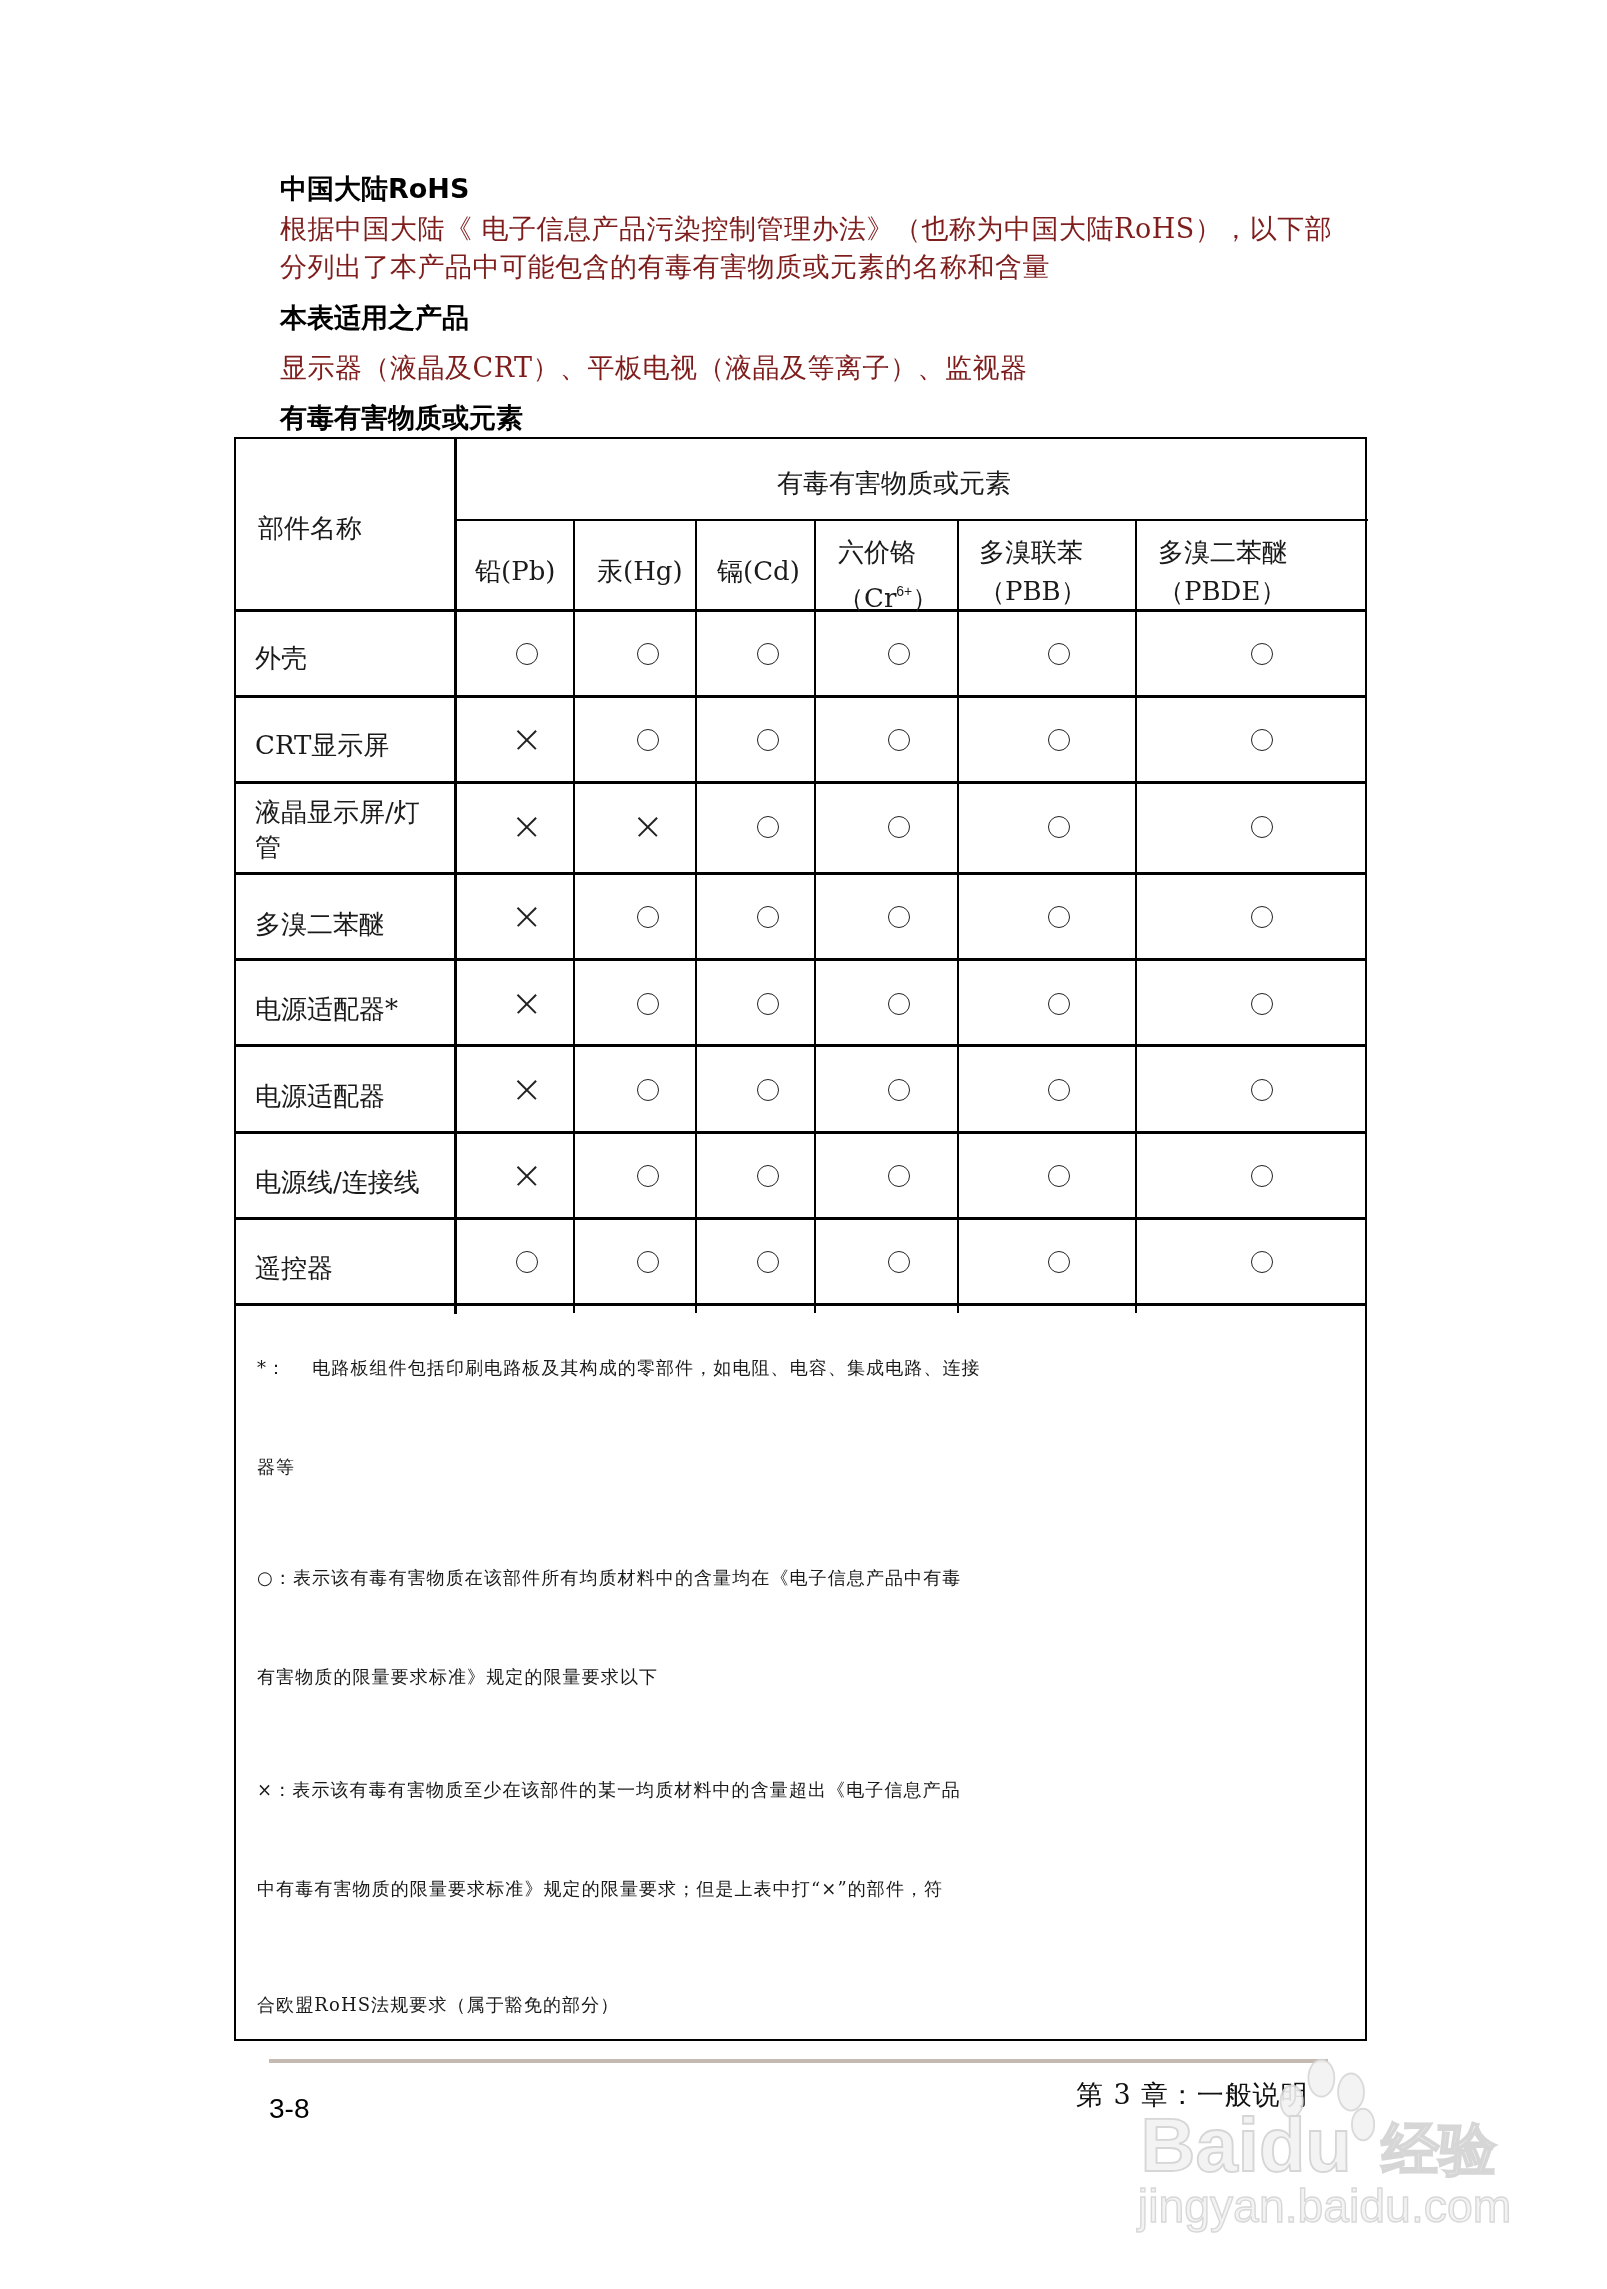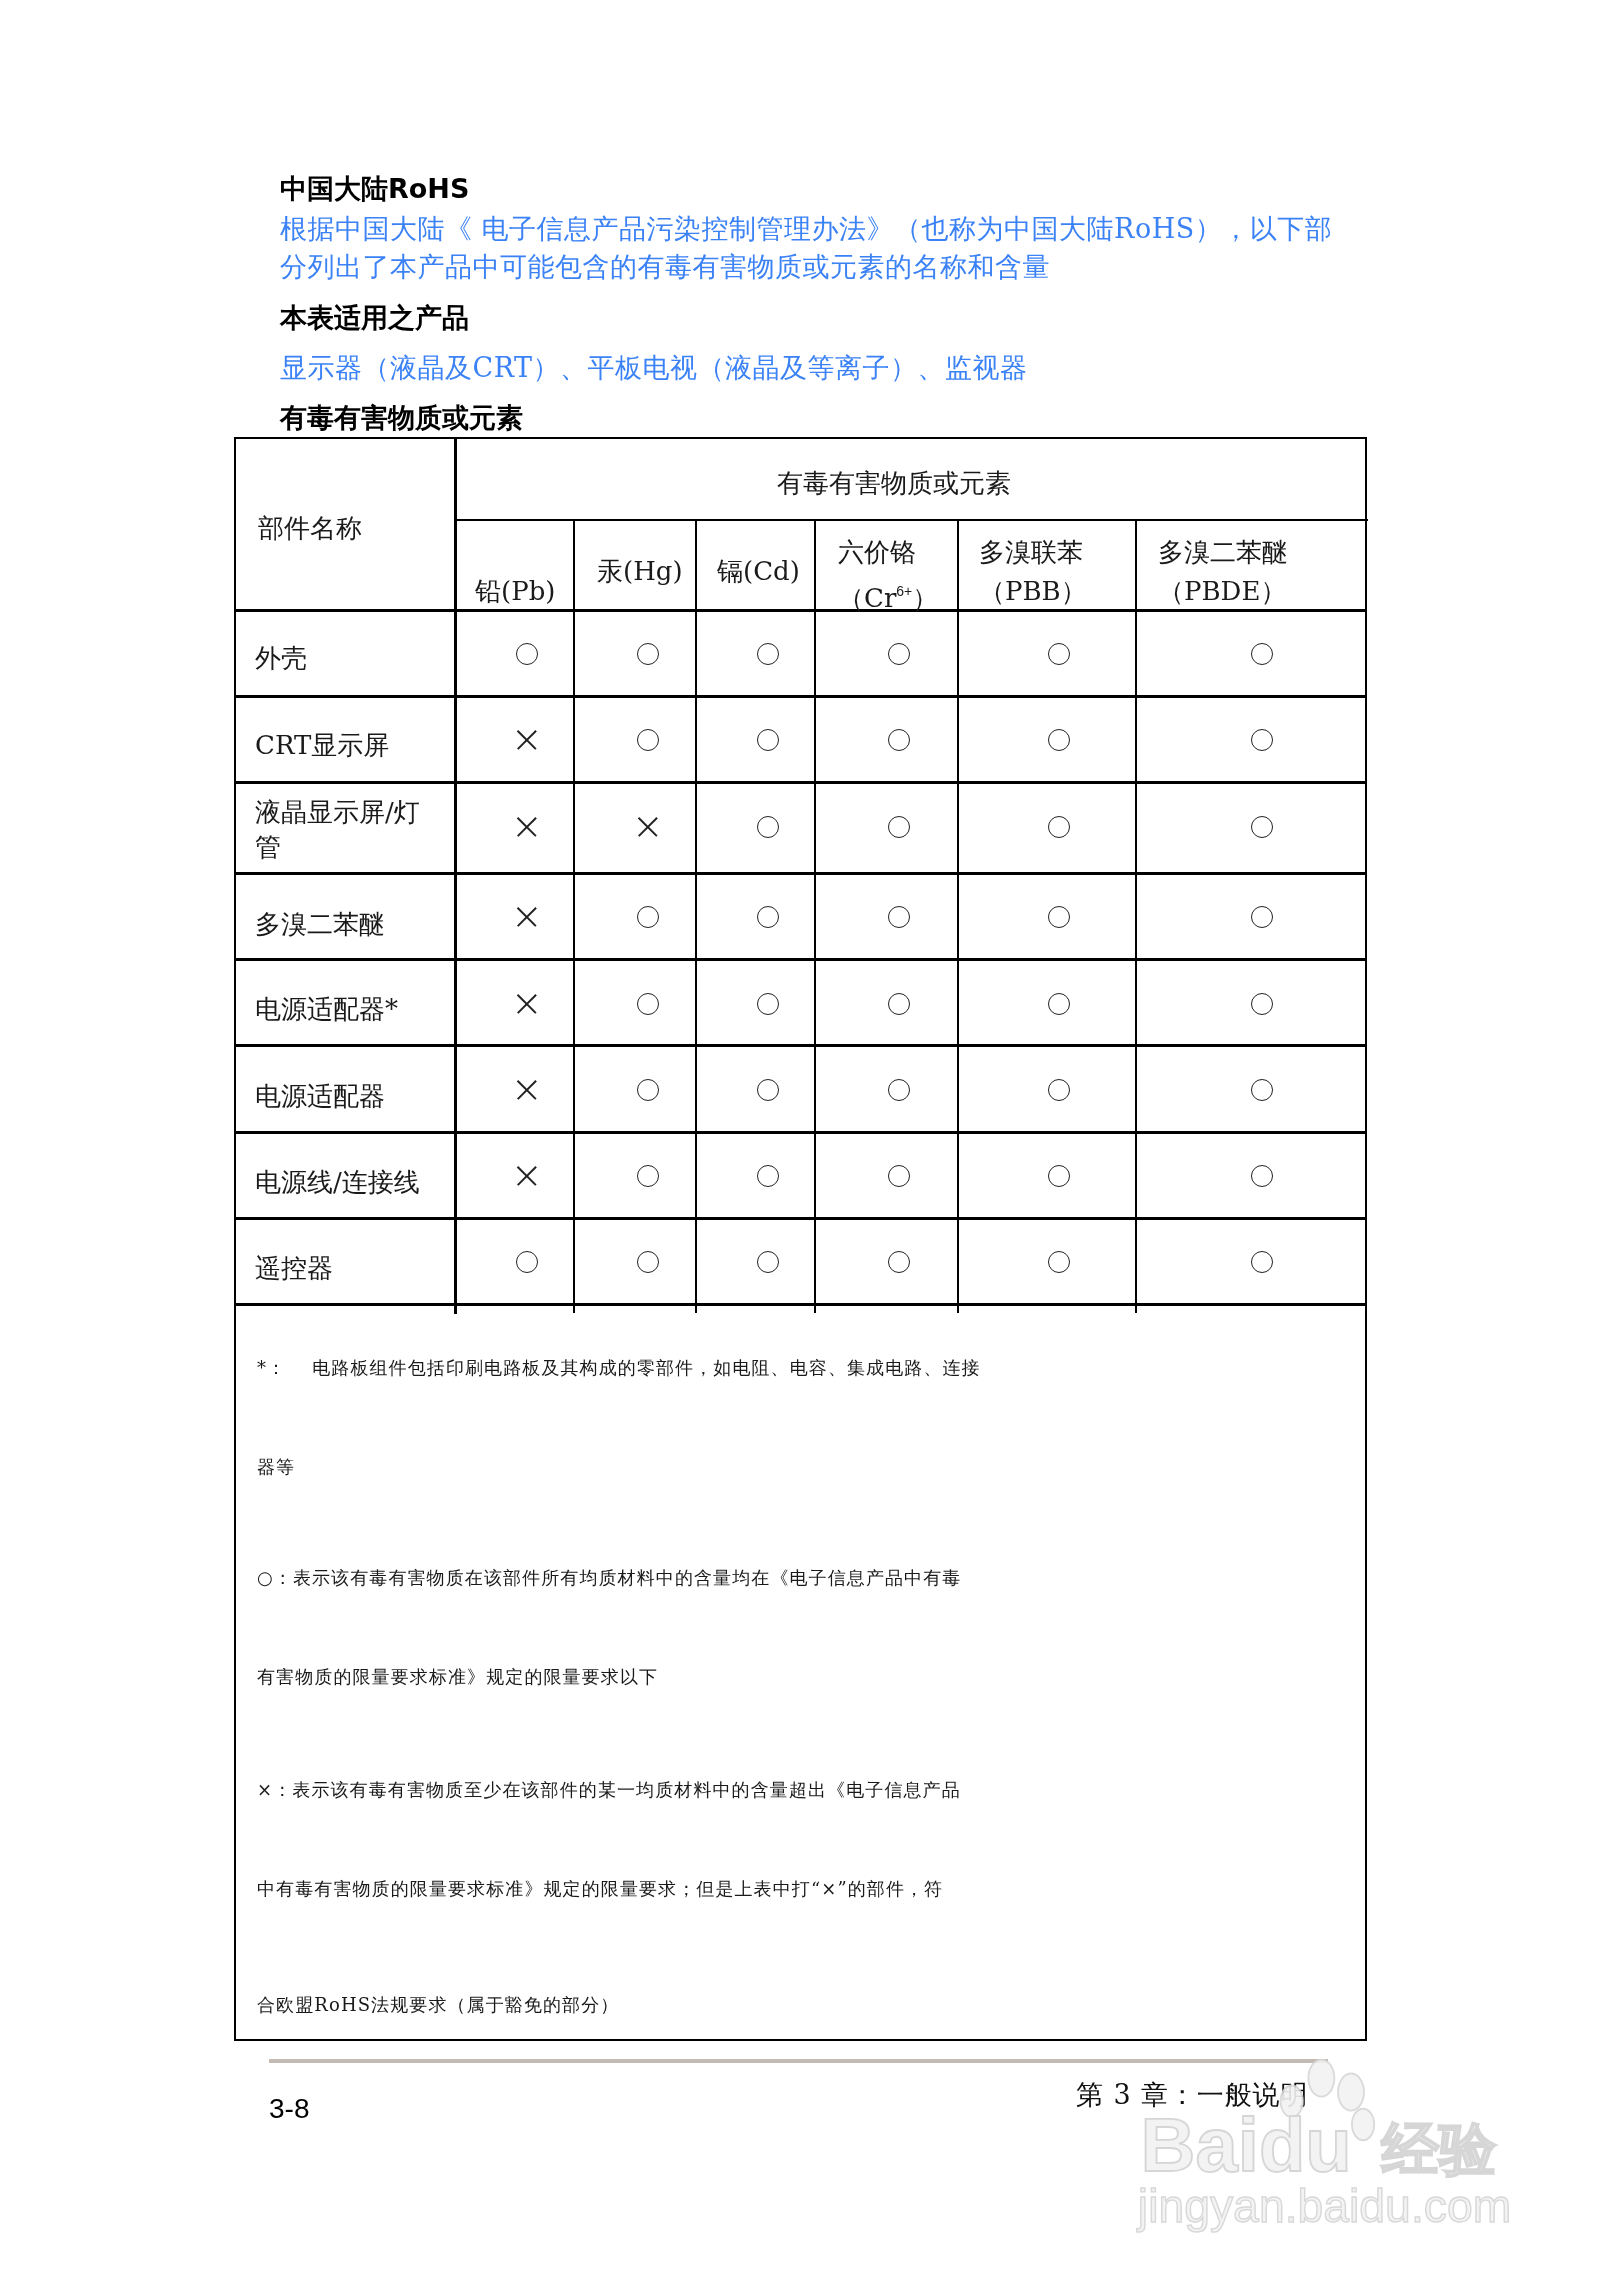"根据中国大陆《 电子信息产品污染控制管理办法》（也称为中国大陆RoHS），以下部" .para { color: #3b82f6 -> #7f1d1d }
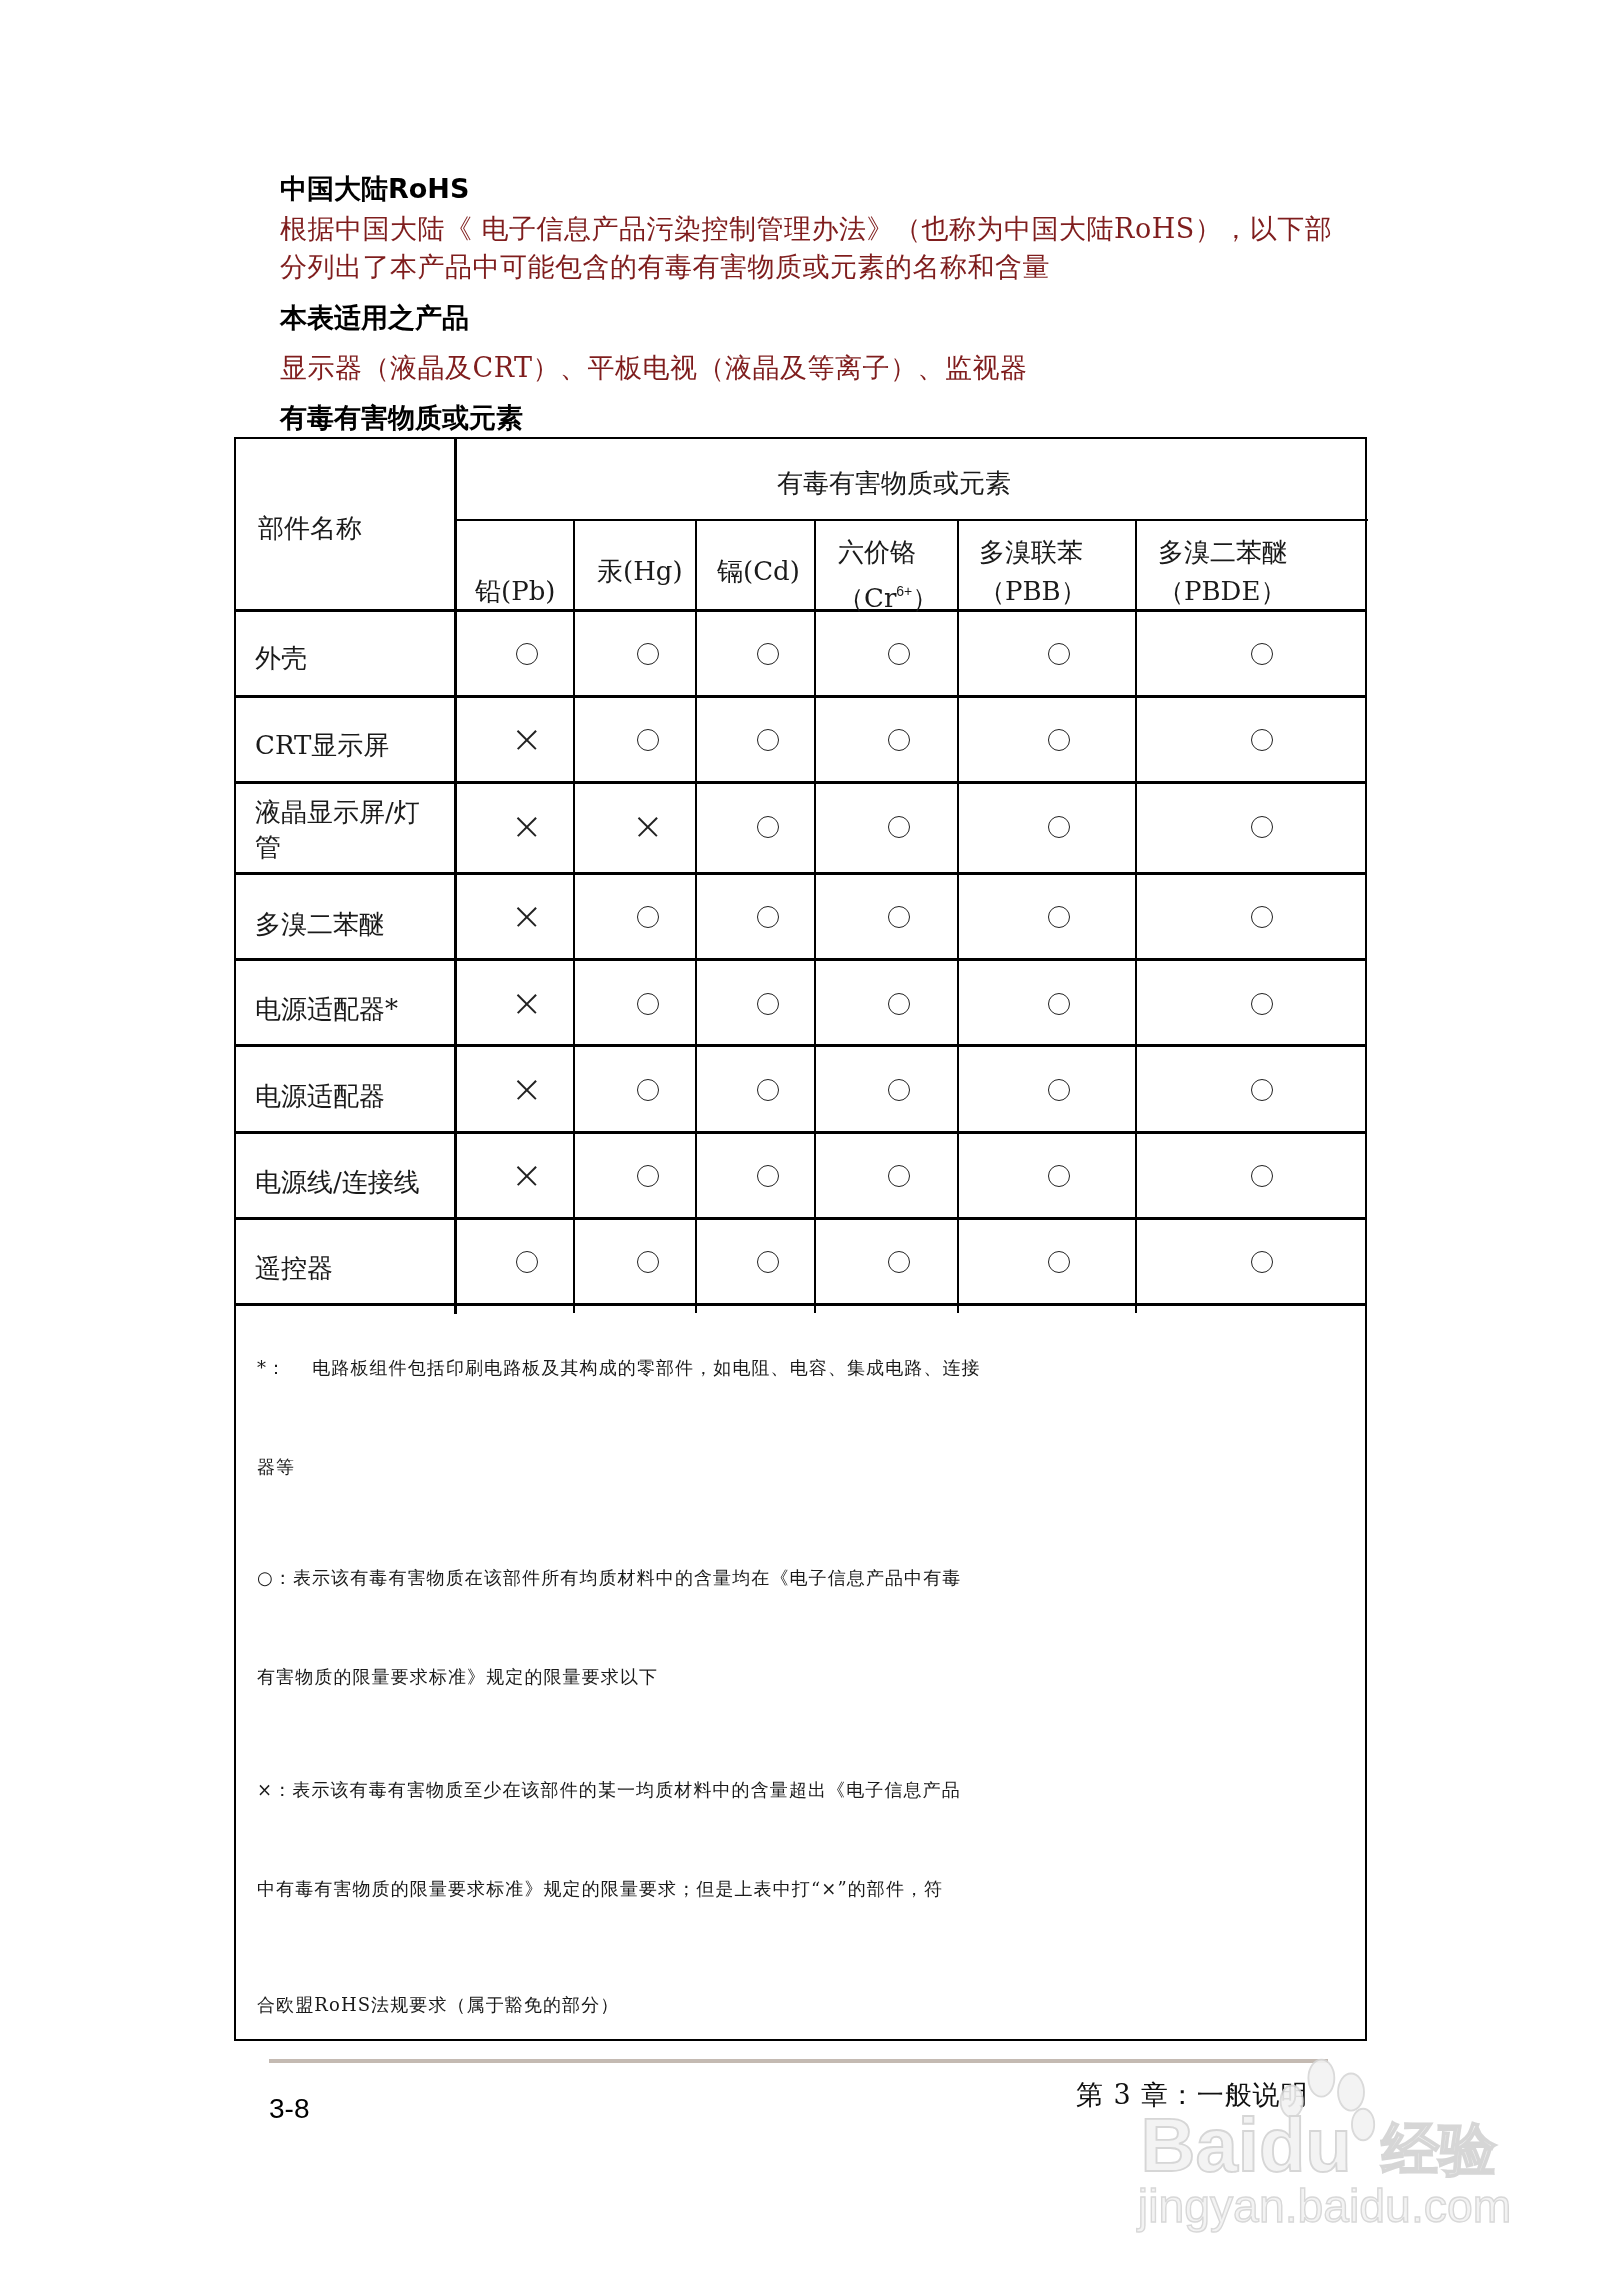"铅(Pb)" div.cell-text { top: 575px -> 555px }
